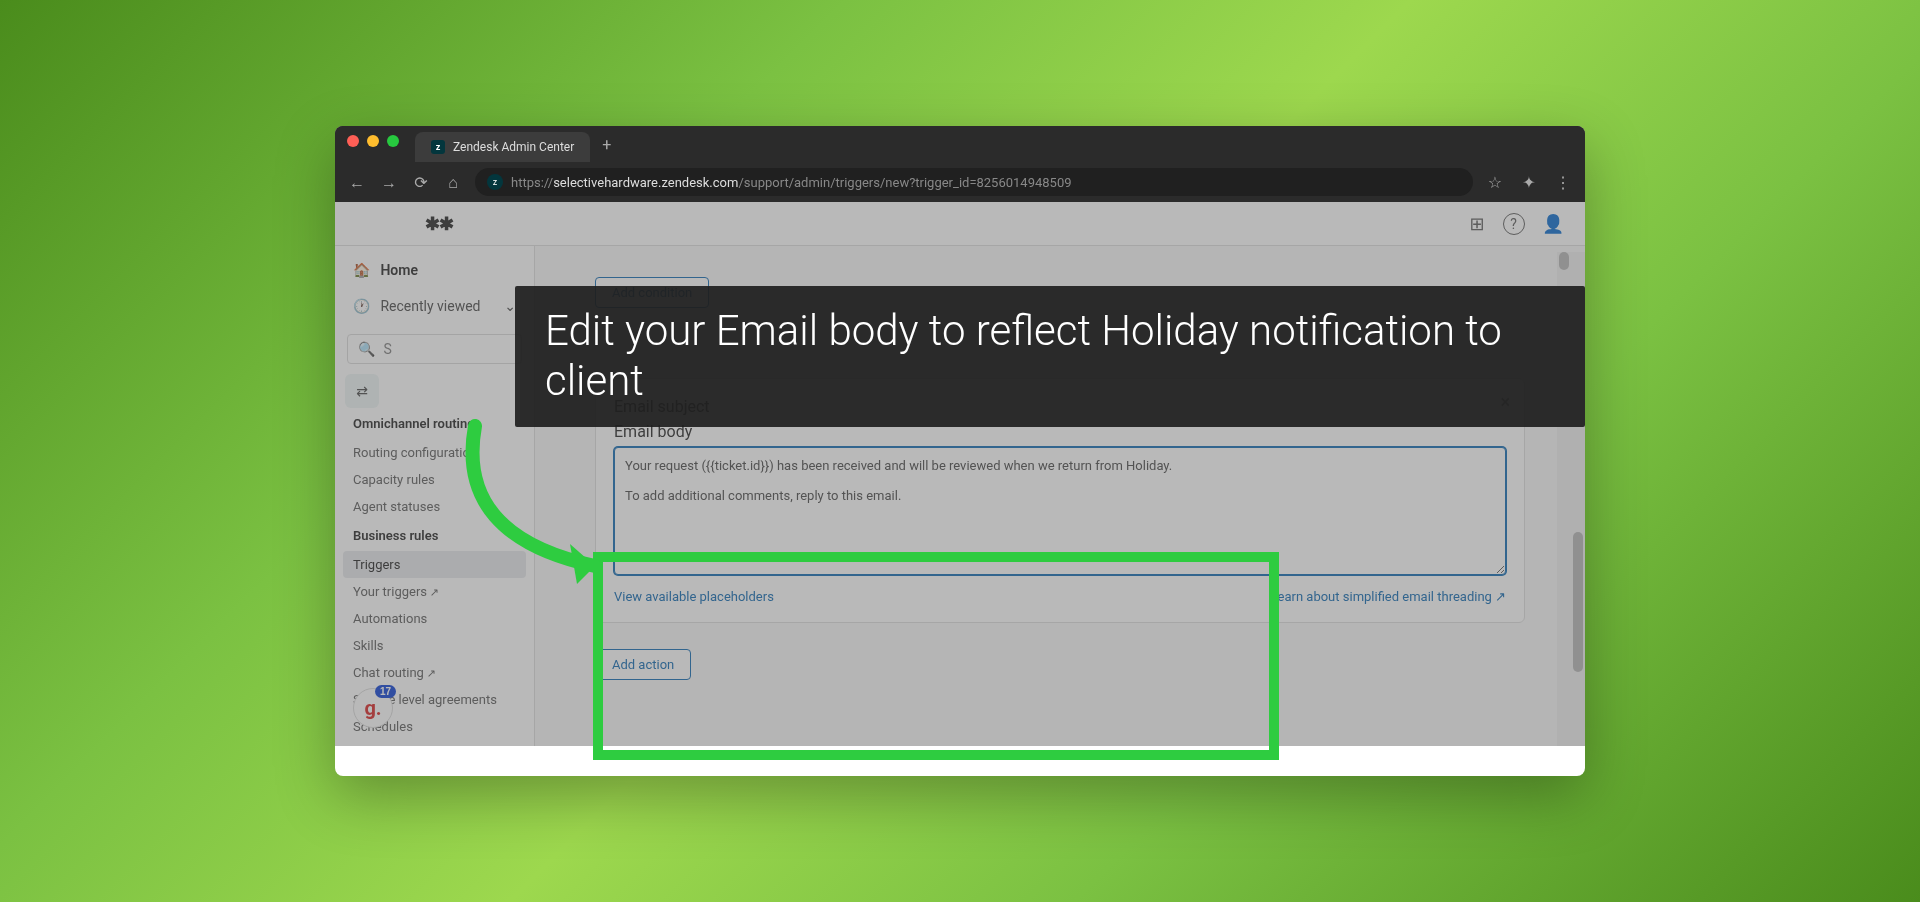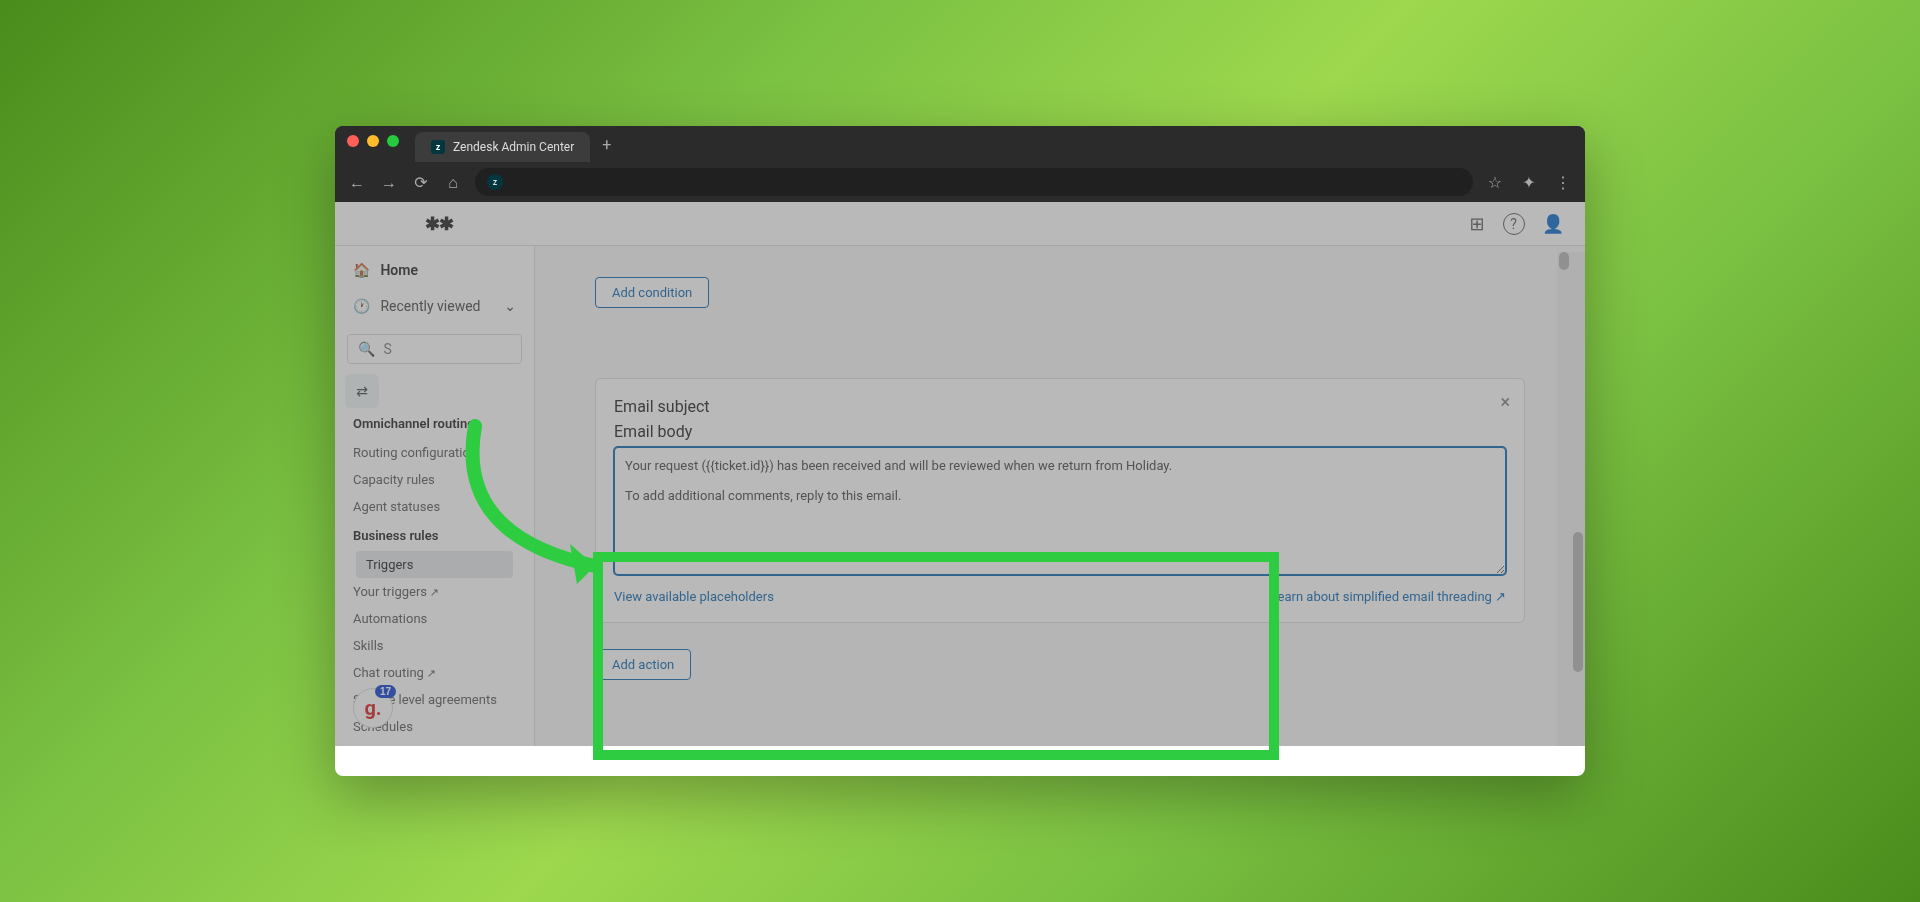"https://selectivehardware.zendesk.com/su" span.url-text { html: none -> <span>https://<span>selectivehardware.zendesk.com</span><span>/support/admin/triggers/new?trigger_id=8256014948509</span></span> }
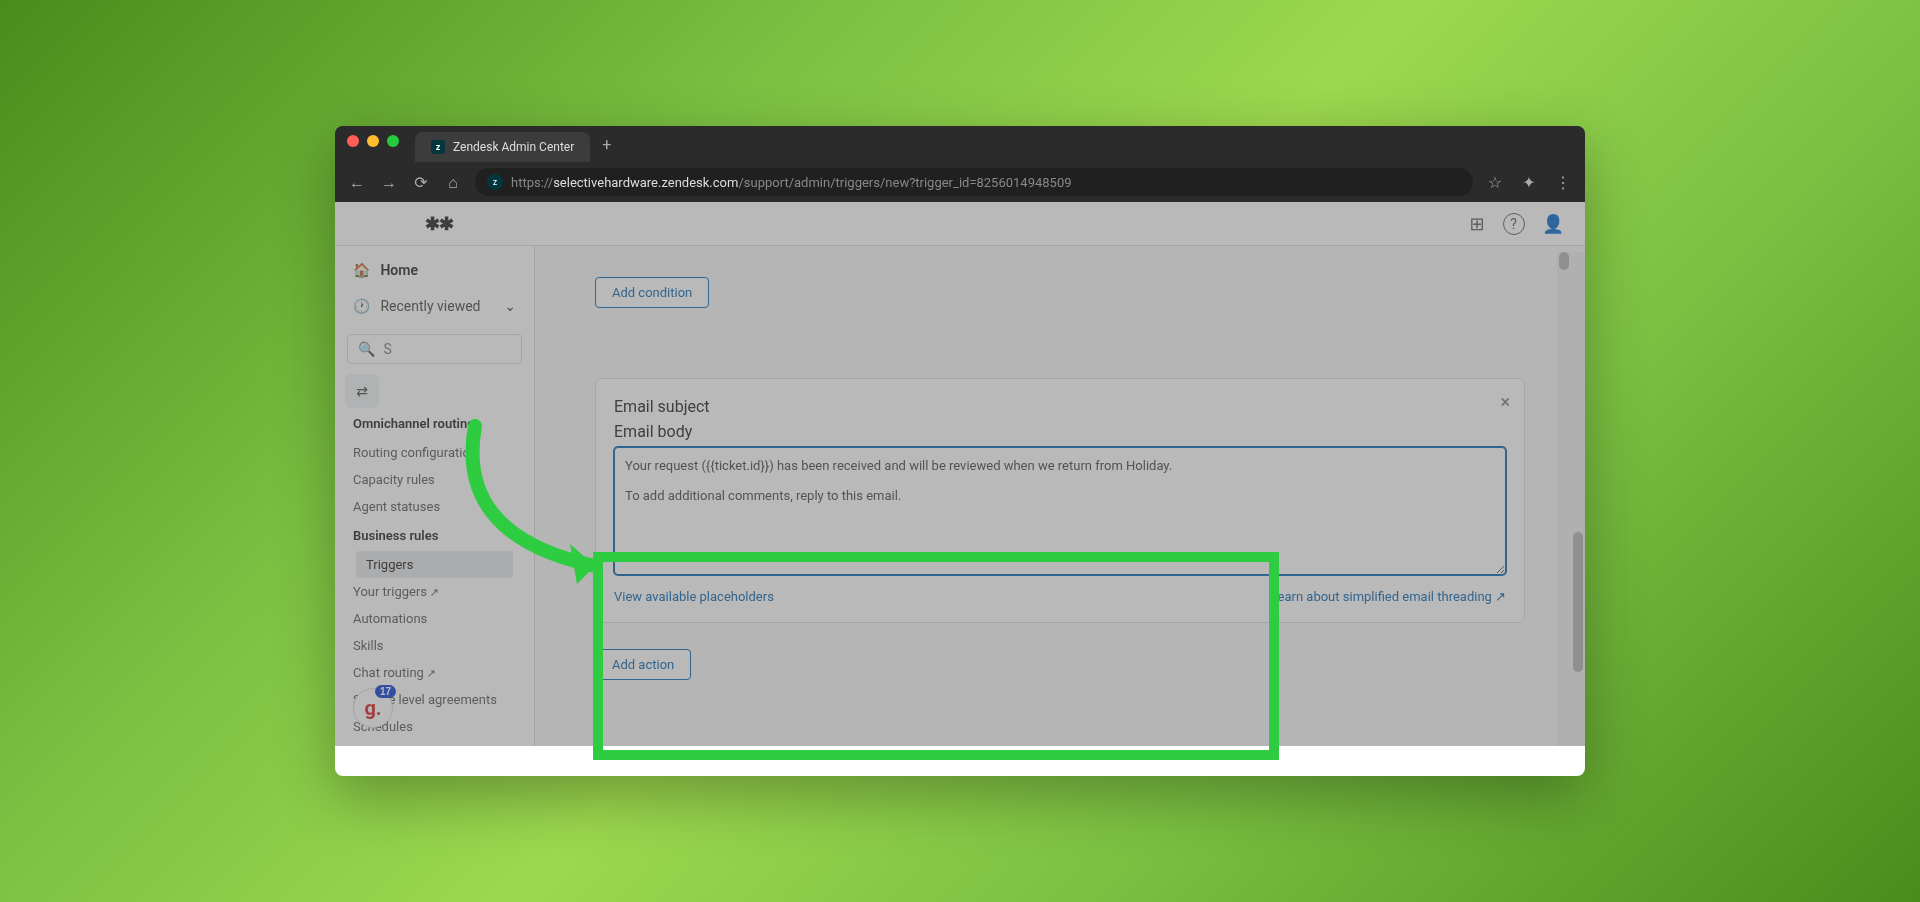"Edit your Email body to" div.callout { html: none -> <div> <span>Edit your Email body to reflect Holiday notification to client</span> </div> }
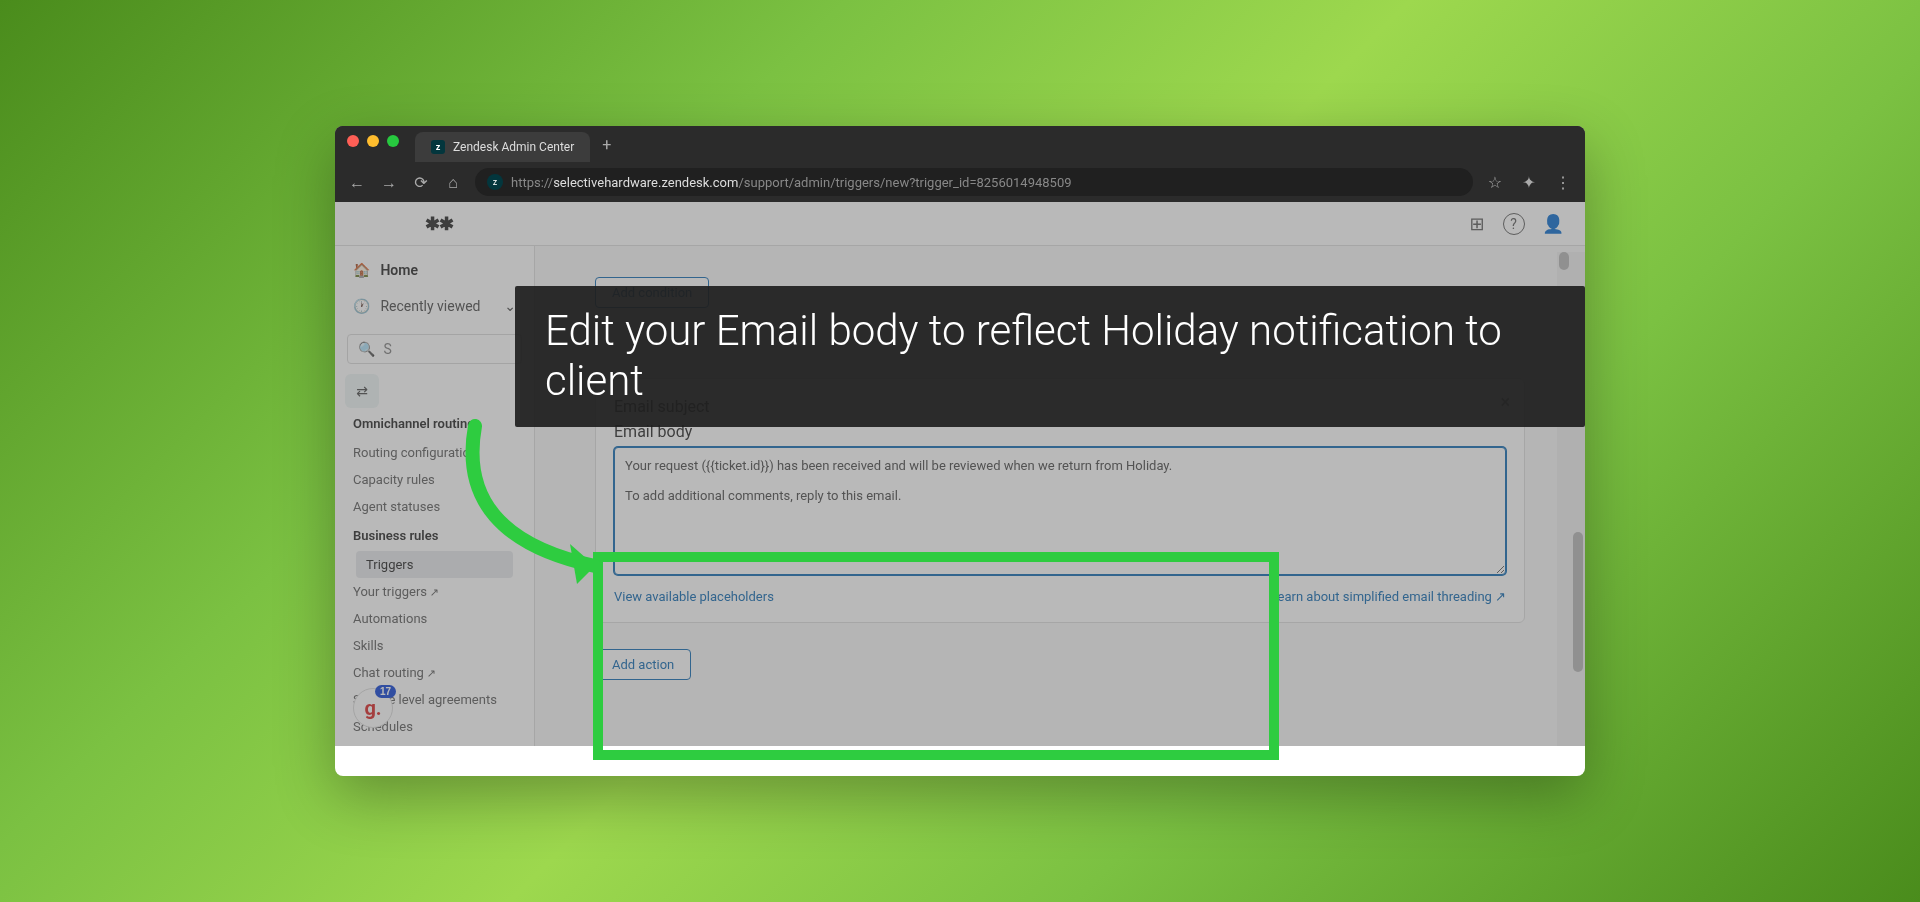"Triggers" .side-link.active { margin: 0 21px -> 0 8px }
